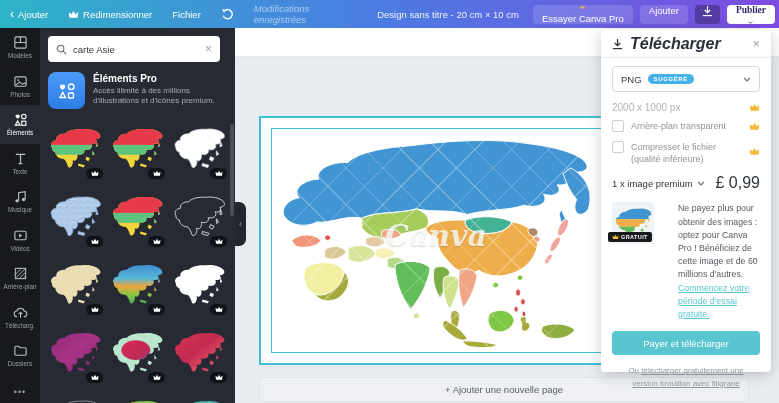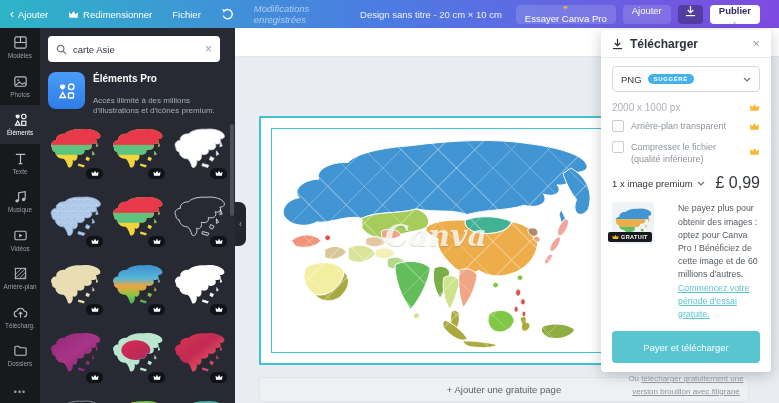"Publier" .tb-btn.publish { font-family: none -> Liberation Serif, serif; margin-right: 19px -> 4px }
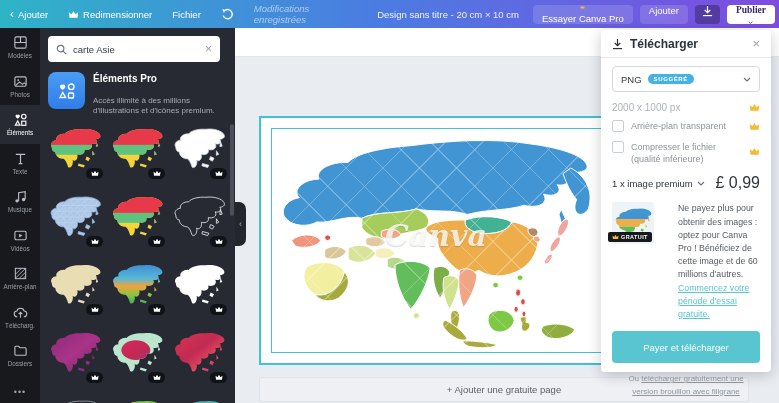"Télécharger" .dl-head .t { font-size: 12px -> 16px; font-style: none -> italic }
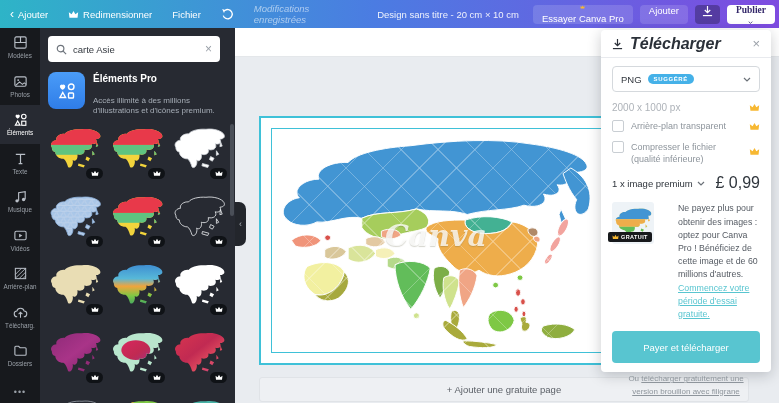"Éléments Pro" .procard .ptxt { gap: 12px -> 2px }
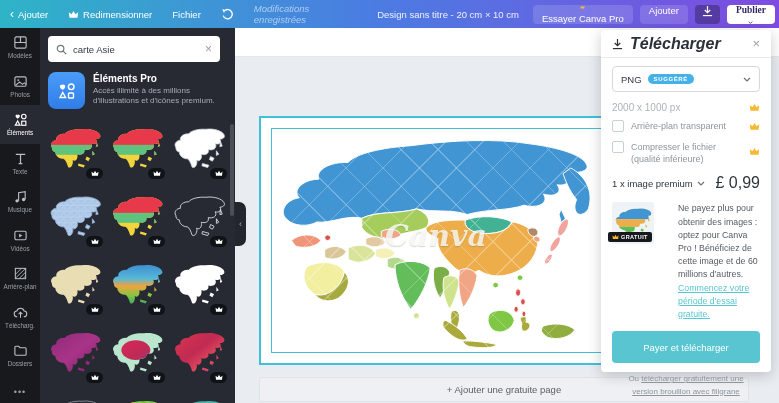"Payer et télécharger" .paybtn { height: 32px -> 24px }
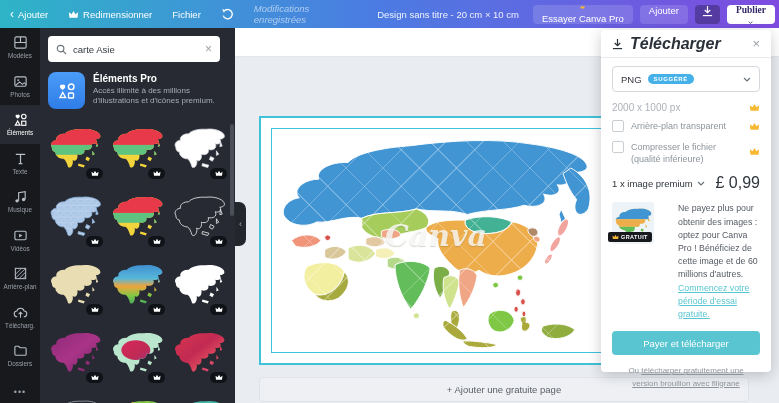"+ Ajouter une gratuite page" div.addpage { text: gratuite -> nouvelle }
